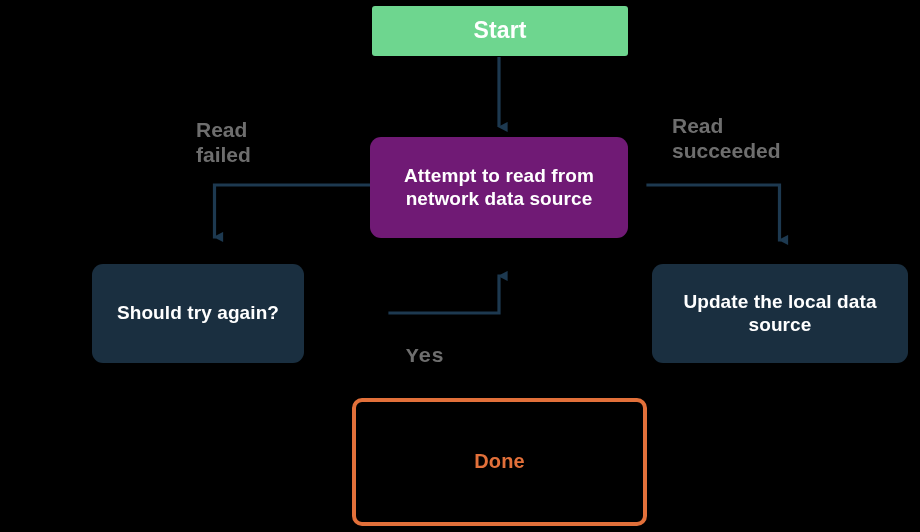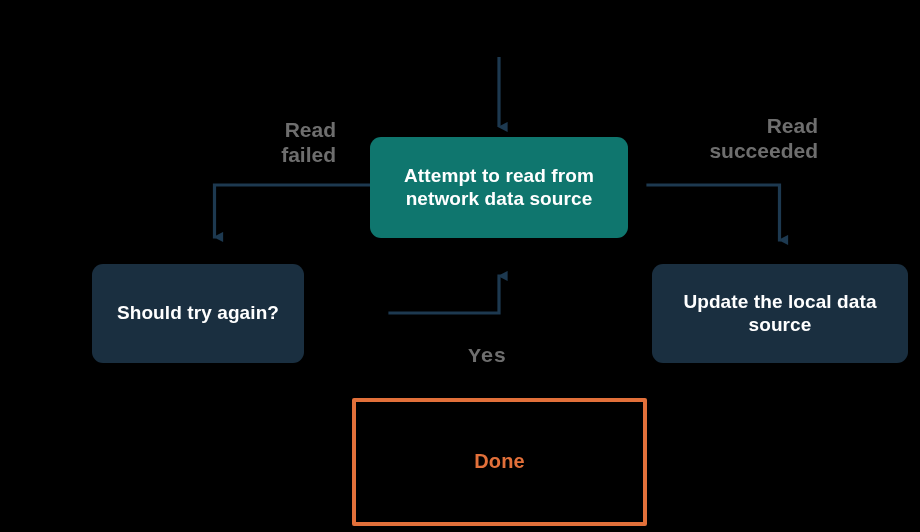"Start" div.node { html: none -> <div> <span>Start</span> </div> }
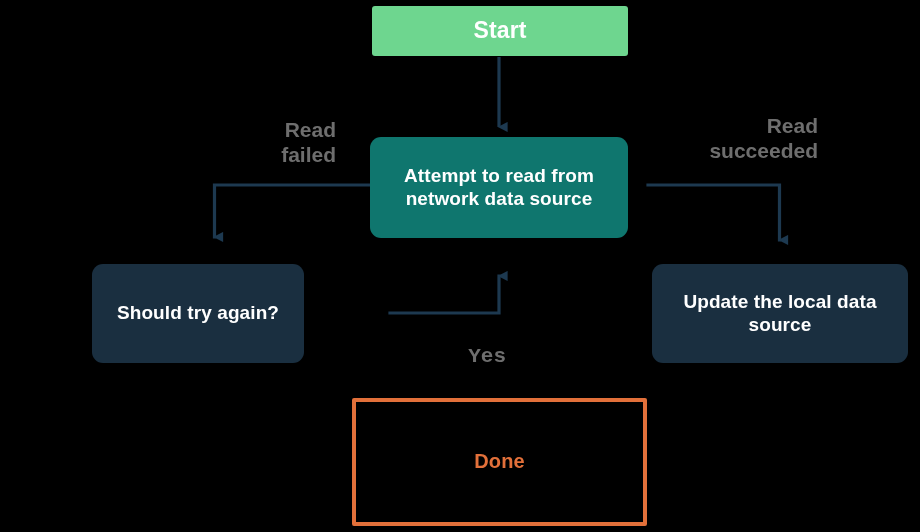"Read" .edge-label { text-align: right -> left }
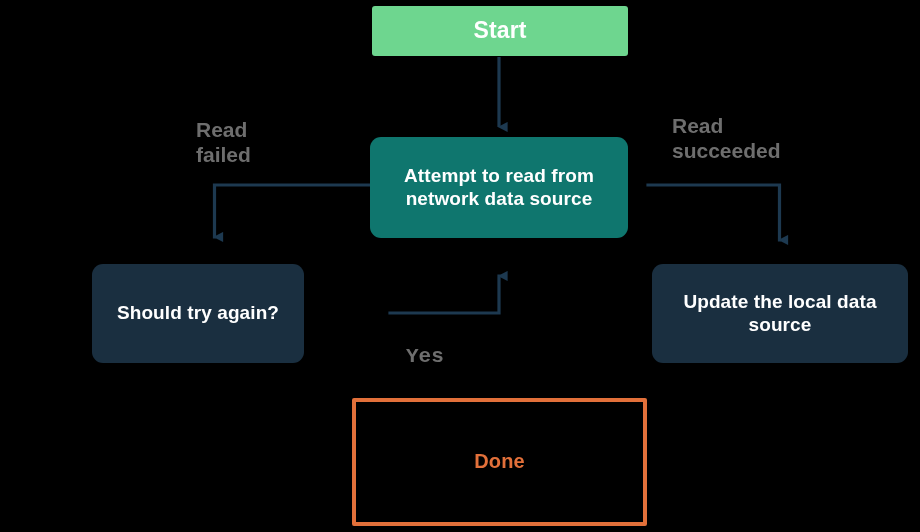"Attempt to read from network" .node-attempt { background: #0f766e -> #701a75 }
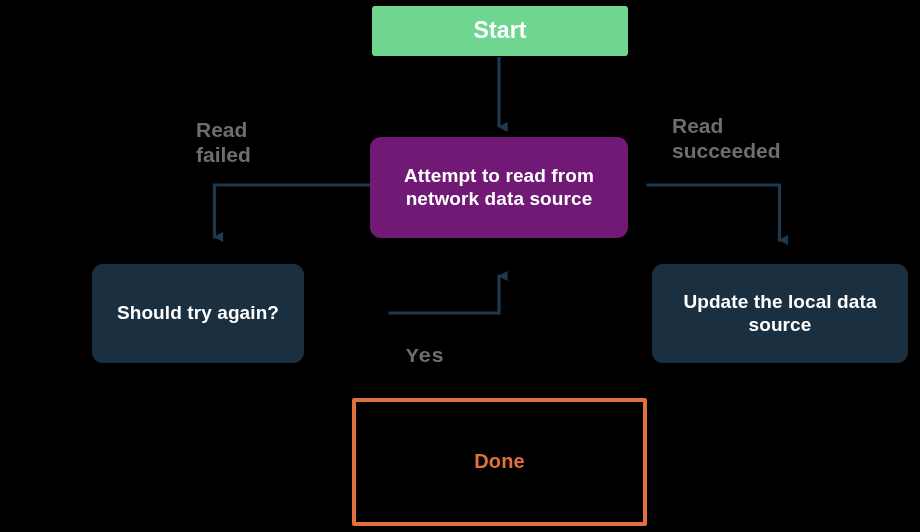"Done" .node-done { border-radius: 2px -> 10px }
